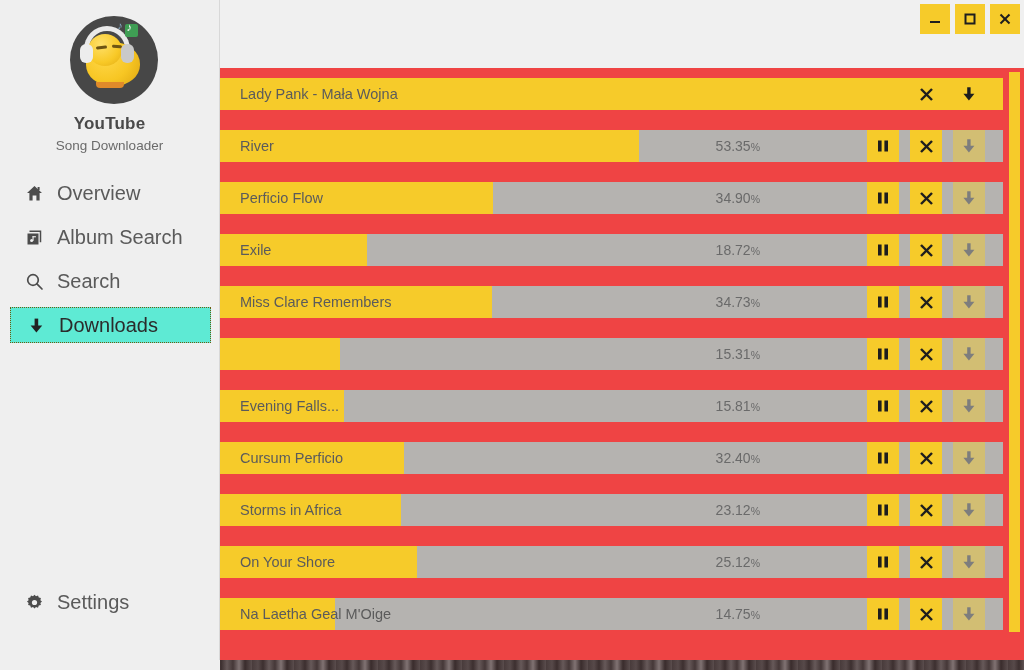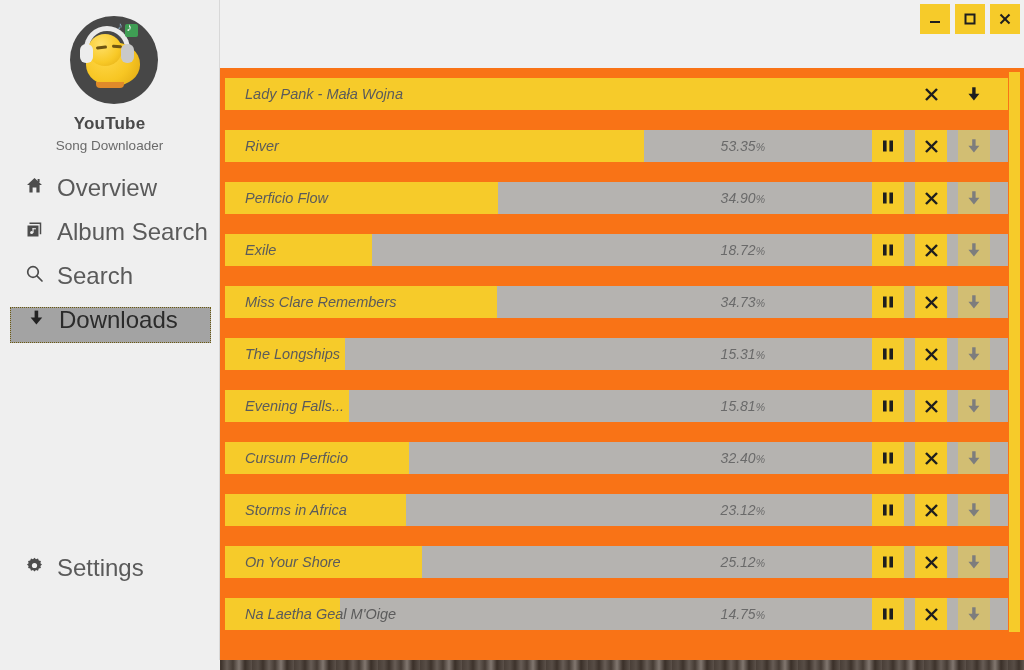"Lady Pank - Mała Wojna" #download-list { background: #f97316 -> #ef4444; font-style: italic -> none; padding-left: 5px -> none }
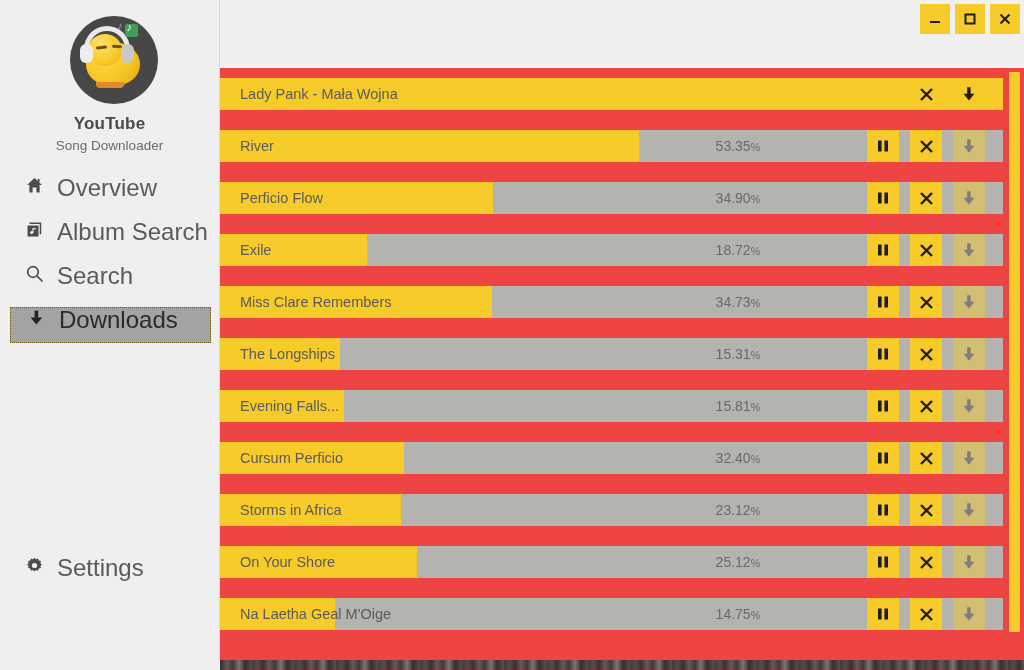"Overview" .nav-item { align-items: flex-start -> center; font-size: 24px -> 20px }
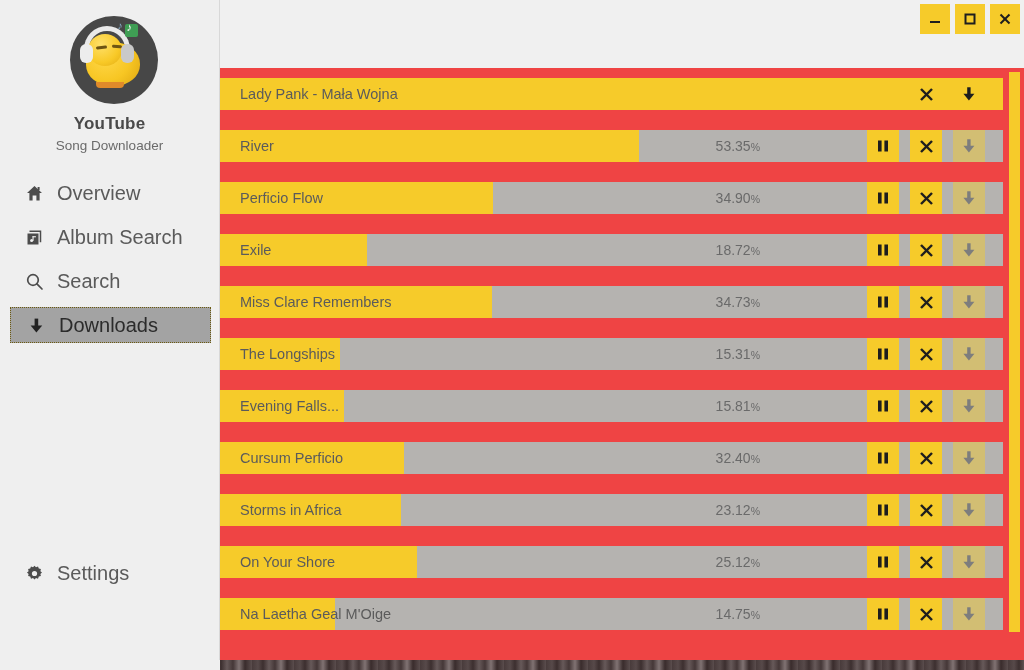"Downloads" .nav-item.active { background: #a3a3a3 -> #5eead4 }
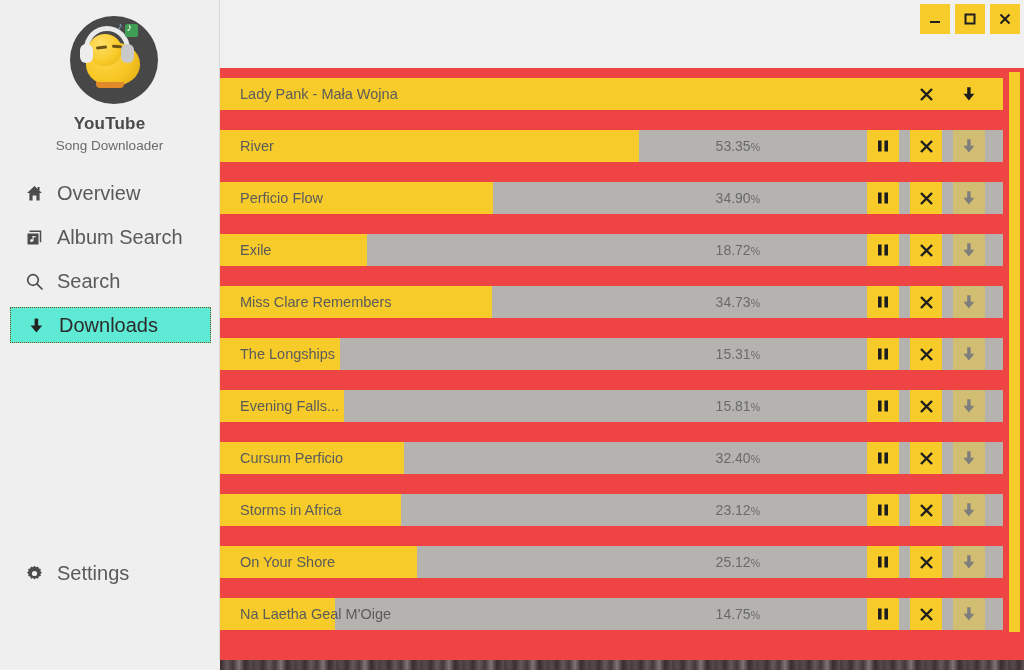"The Longships" div.row-title { html: <div>The Longships</div> -> none }
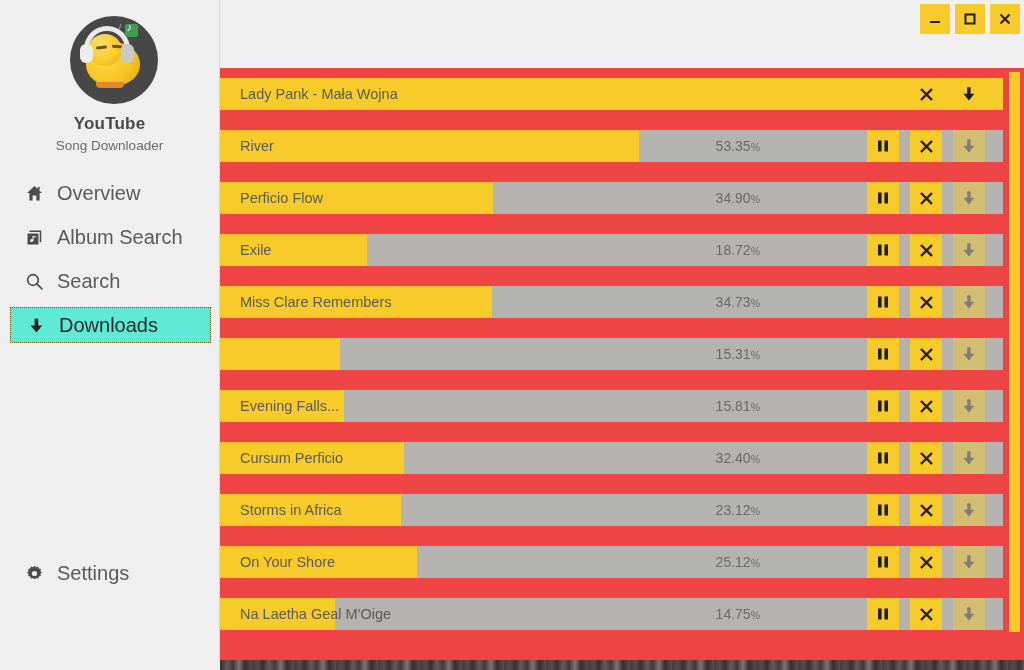"Settings" #settings-item { top: 555px -> 584px }
